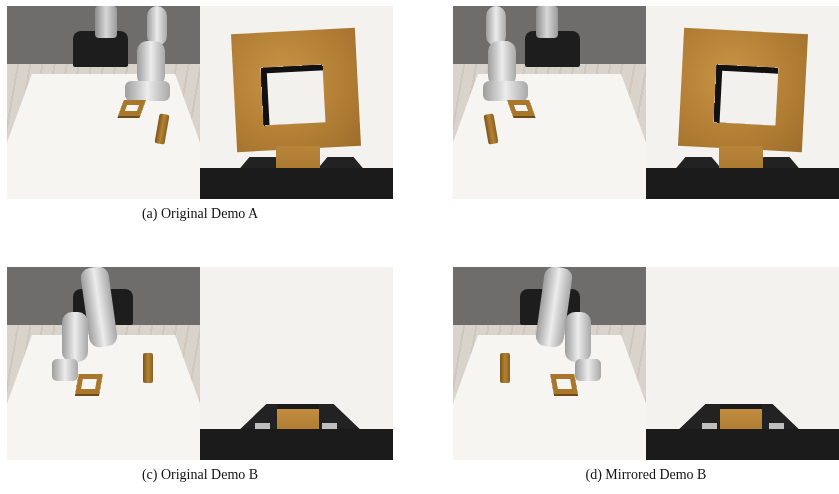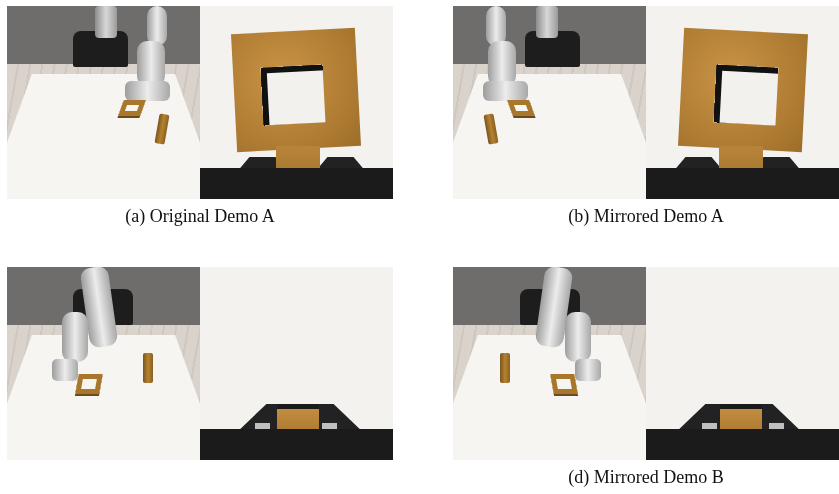"(a) Original Demo A" .caption { font-size: 18px -> 14px }
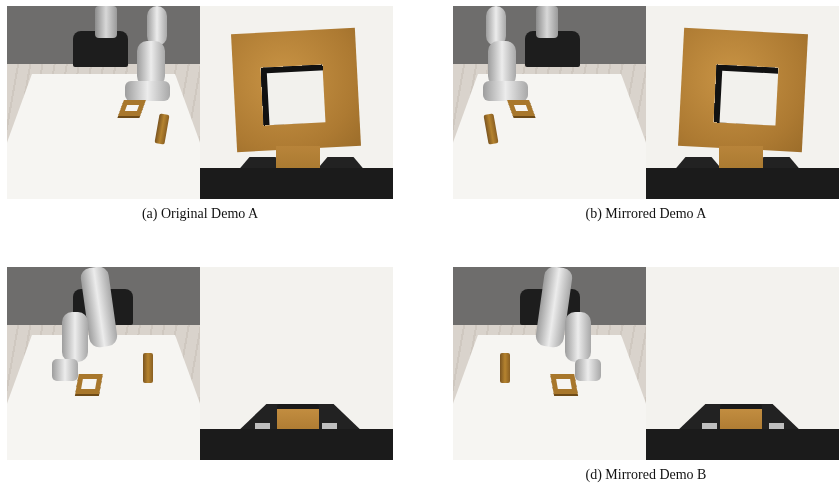"(b) Mirrored Demo A" div.caption { html: <div>(b) Mirrored Demo A</div> -> none }
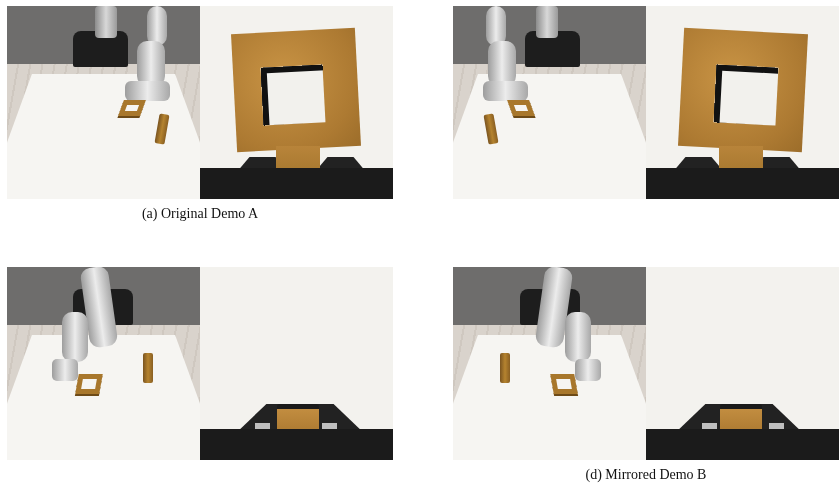"(c) Original Demo B" div.caption { html: none -> <div>(c) Original Demo B</div> }
